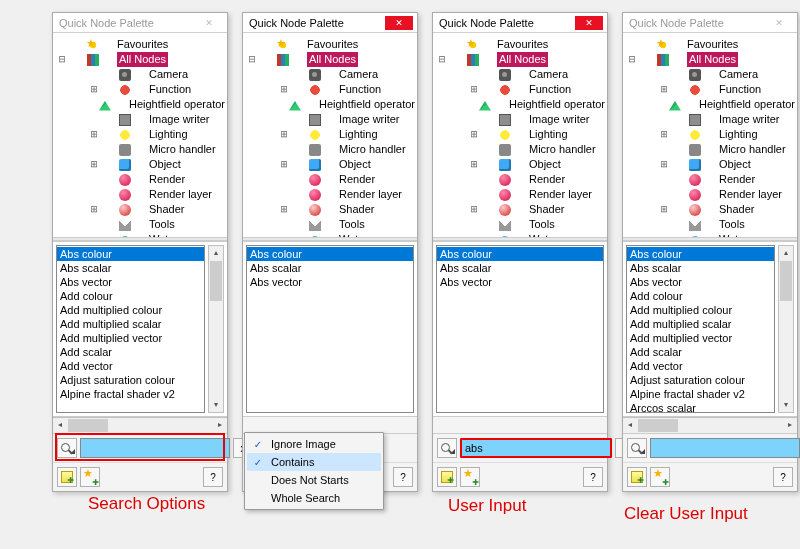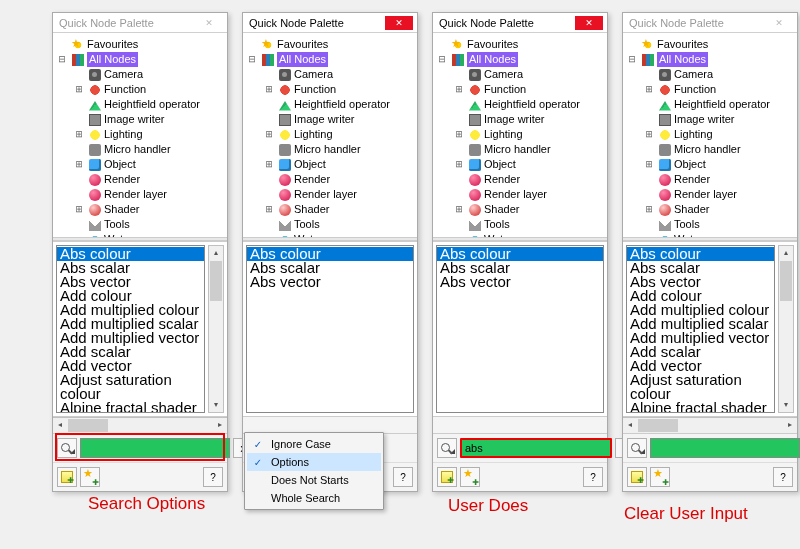"Favourites" .tnode { gap: 3px -> 18px }
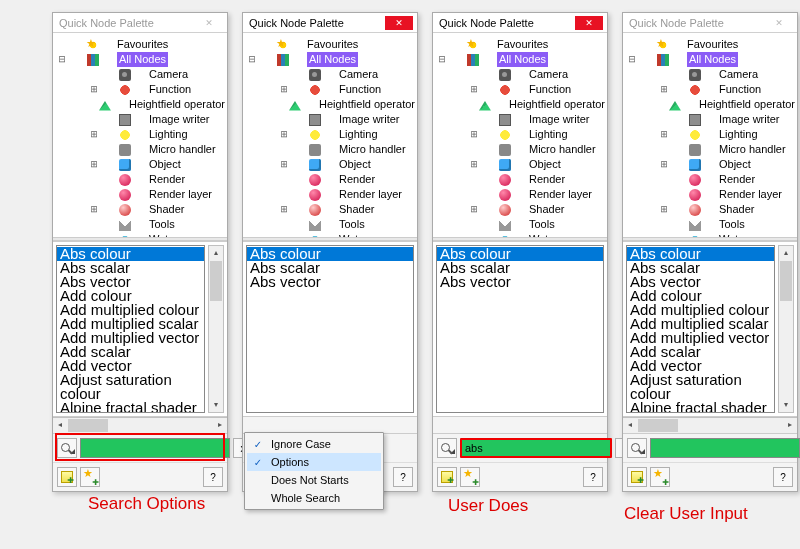"All Nodes" .sel { background: #8b5cf6 -> #be185d }
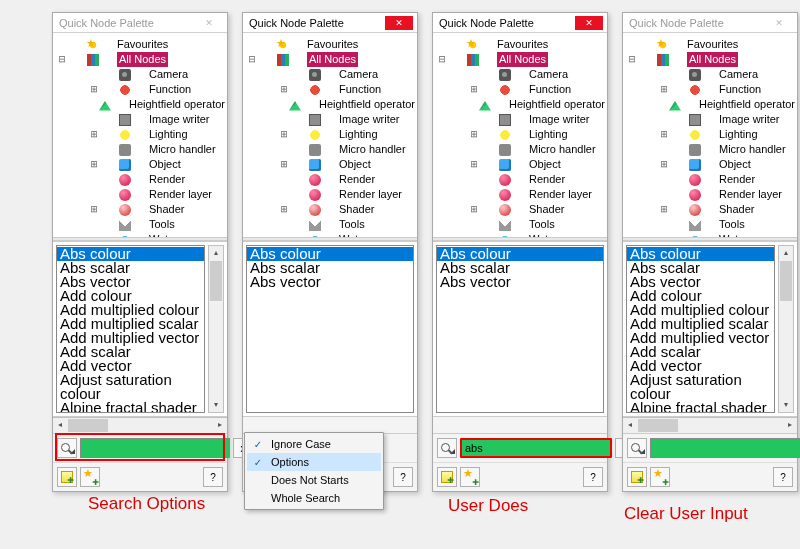"Abs colour" .list { font-size: 15px -> 11px }
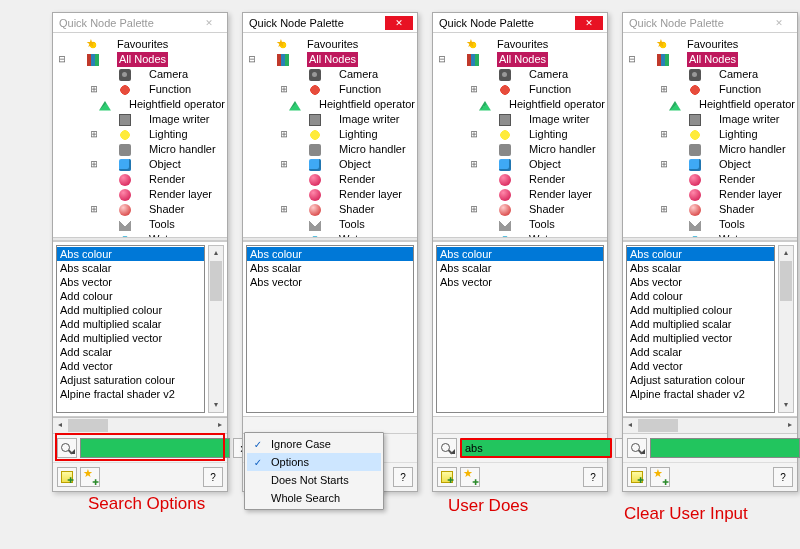"Arccos scalar" div.item { html: none -> <div>Arccos scalar</div> }
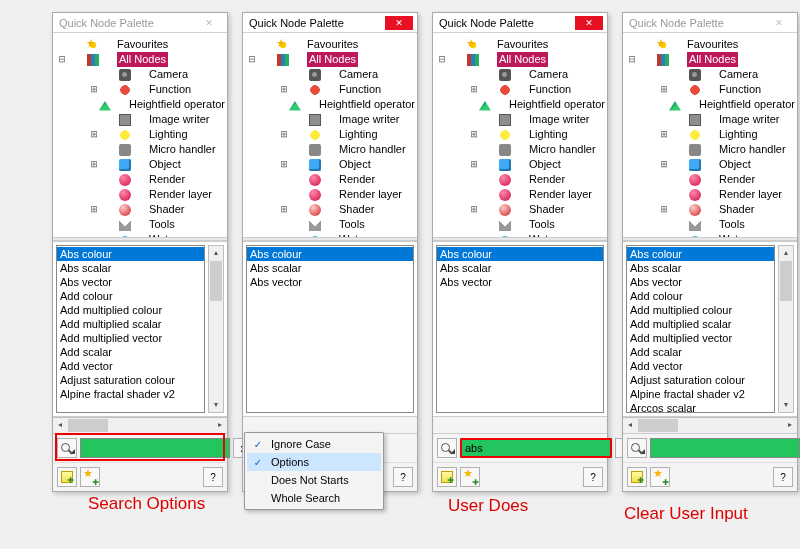"Ignore Case" span { text: Case -> Image }
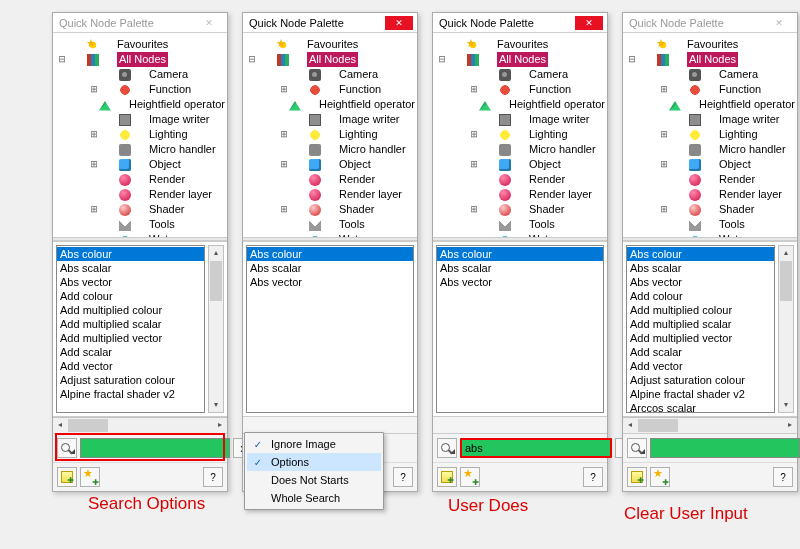"abs" .searchinput { background: #22c55e -> #7dd3fc }
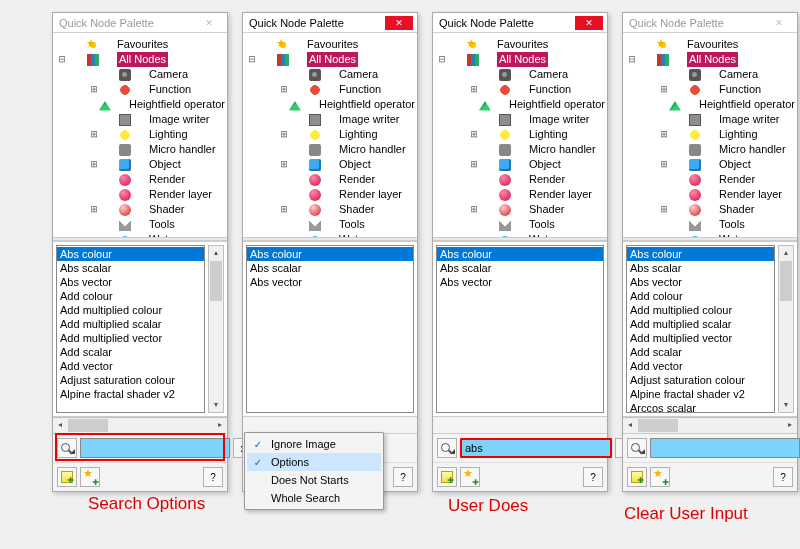"Options" span { text: Options -> Contains }
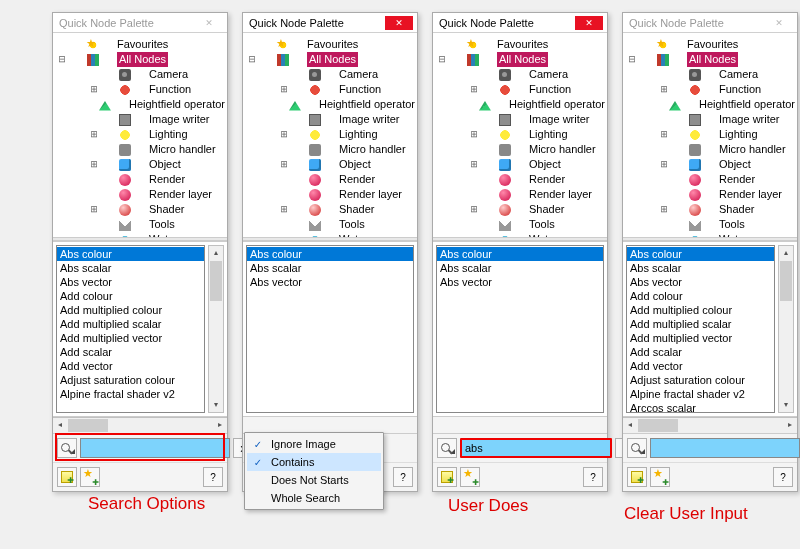"User Does" div.annot { text: Does -> Input }
